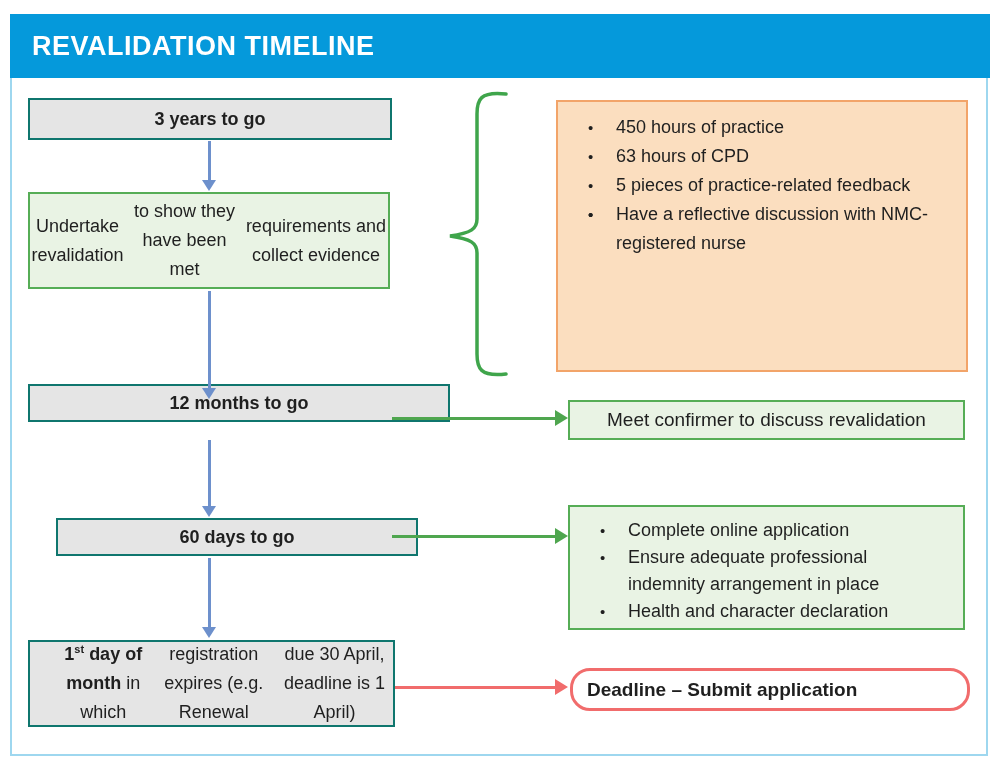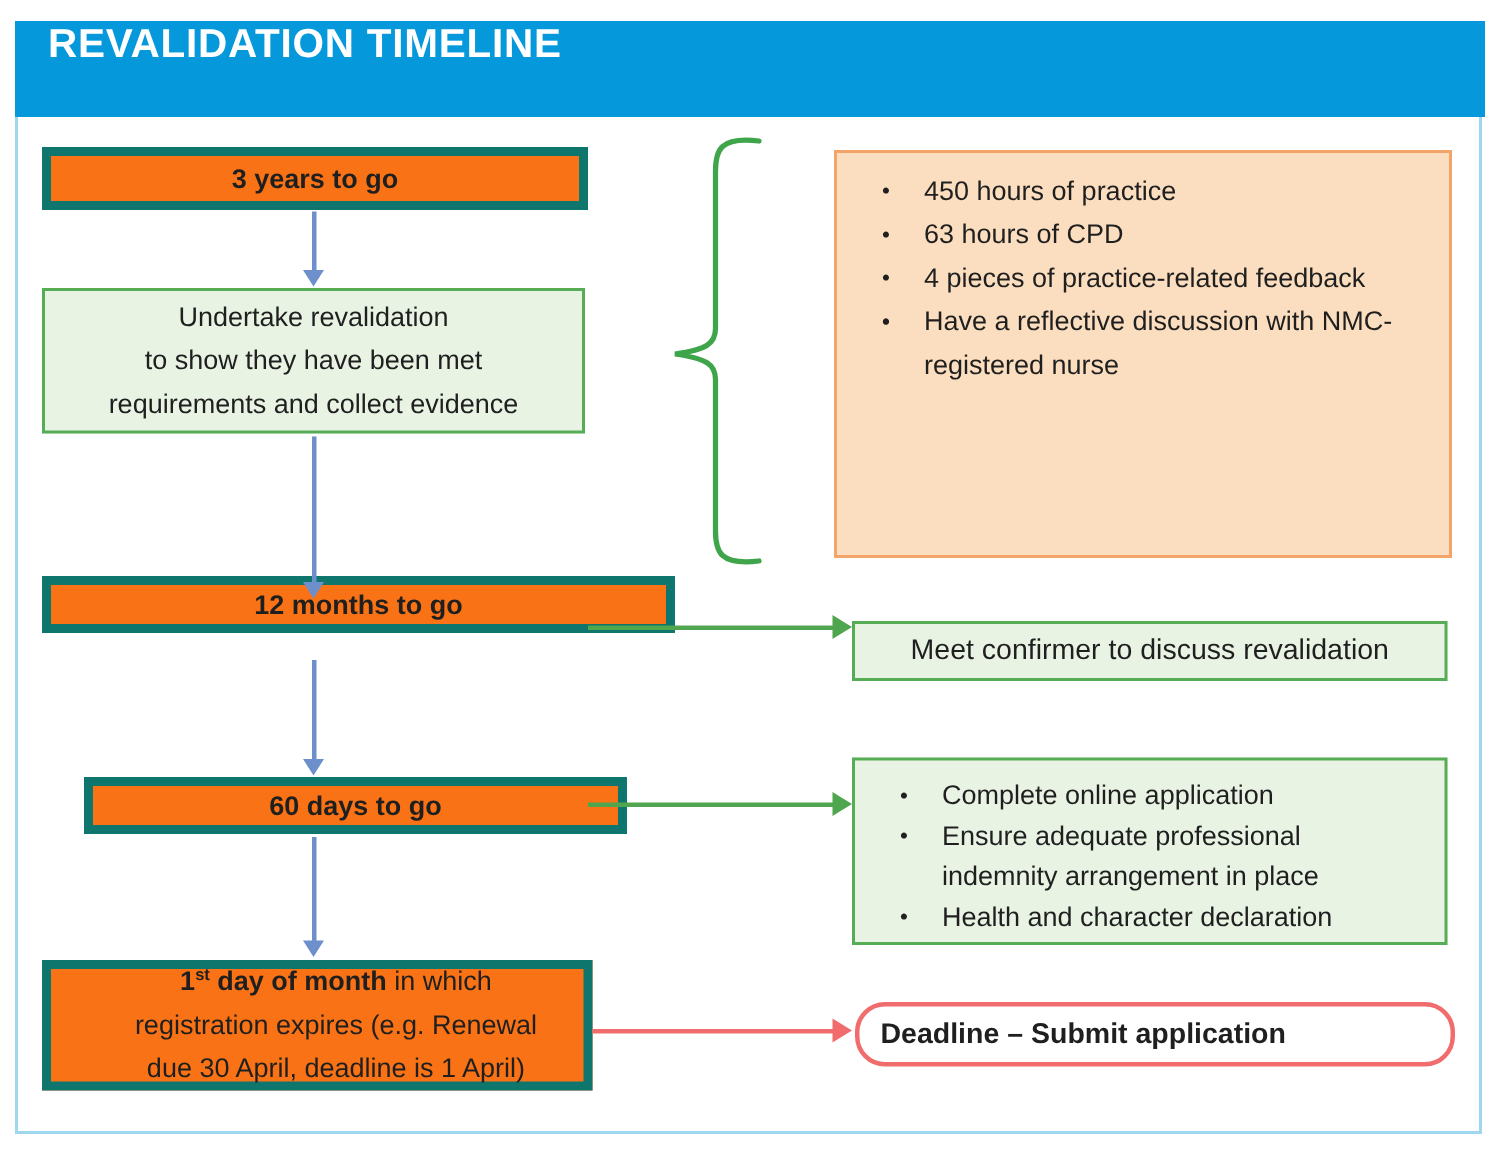"REVALIDATION TIMELINE" .header-bar { align-items: flex-start -> center }
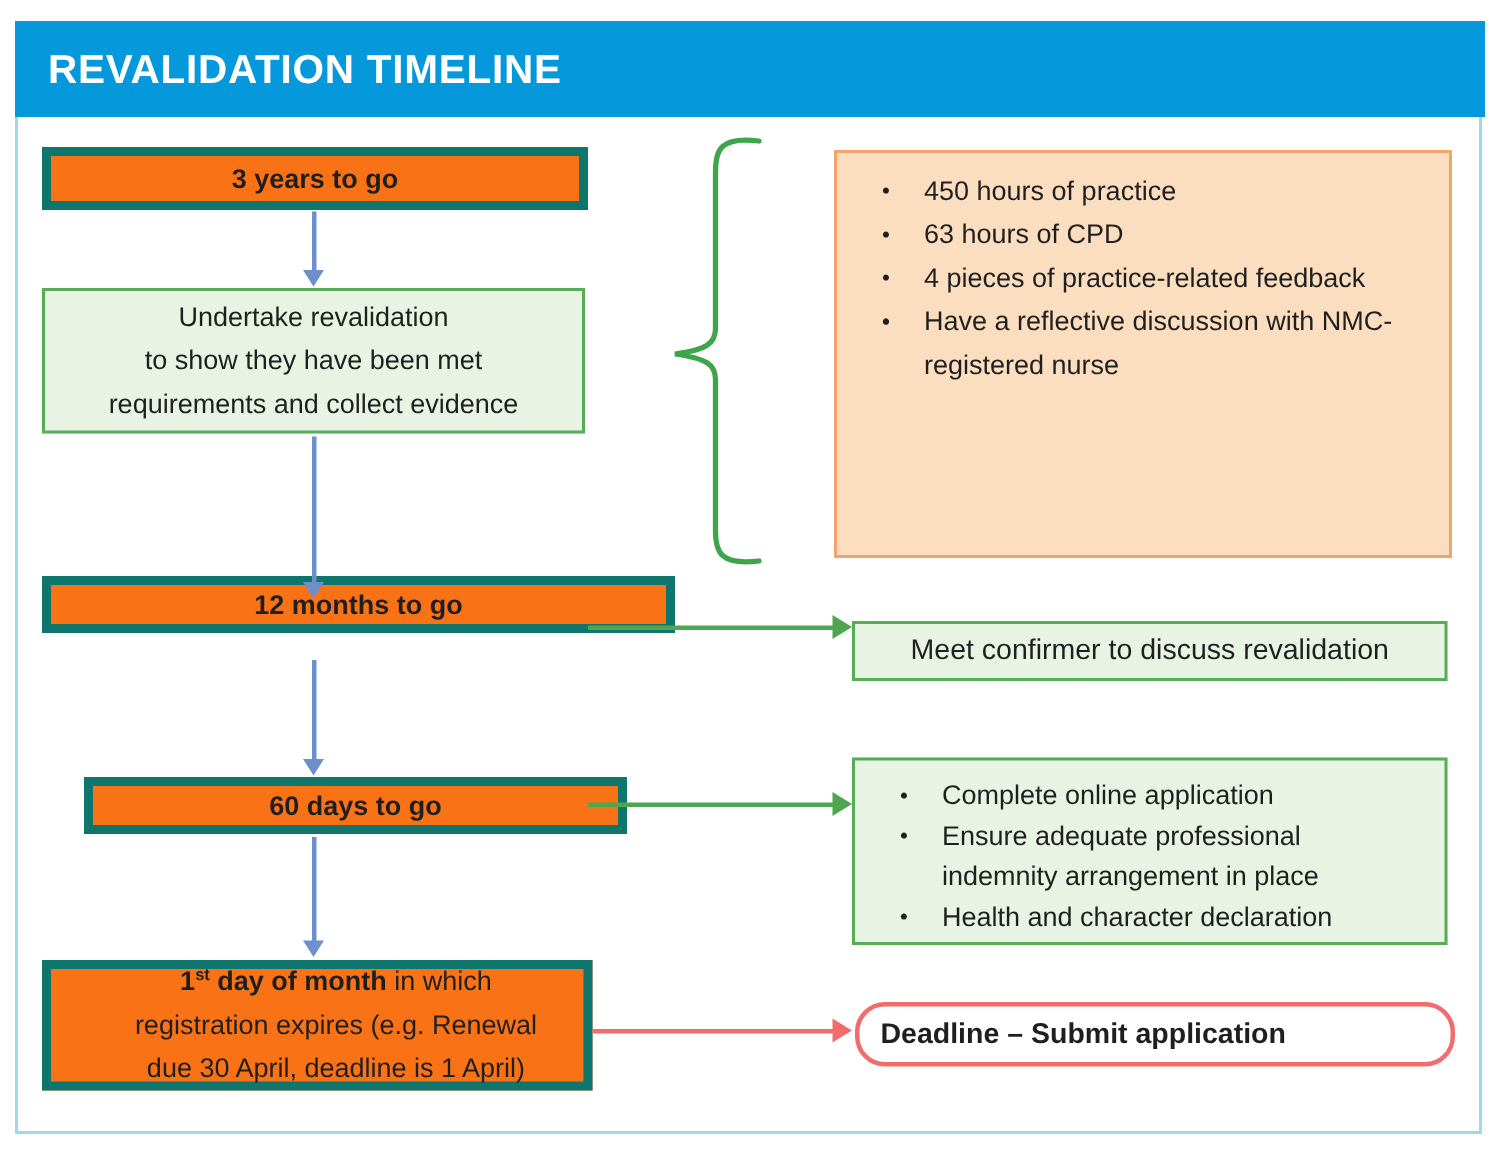"3 years to go" .blue-box { background: #f97316 -> #e5e5e5; border: 6px solid #0f766e -> 2px solid #0f766e }
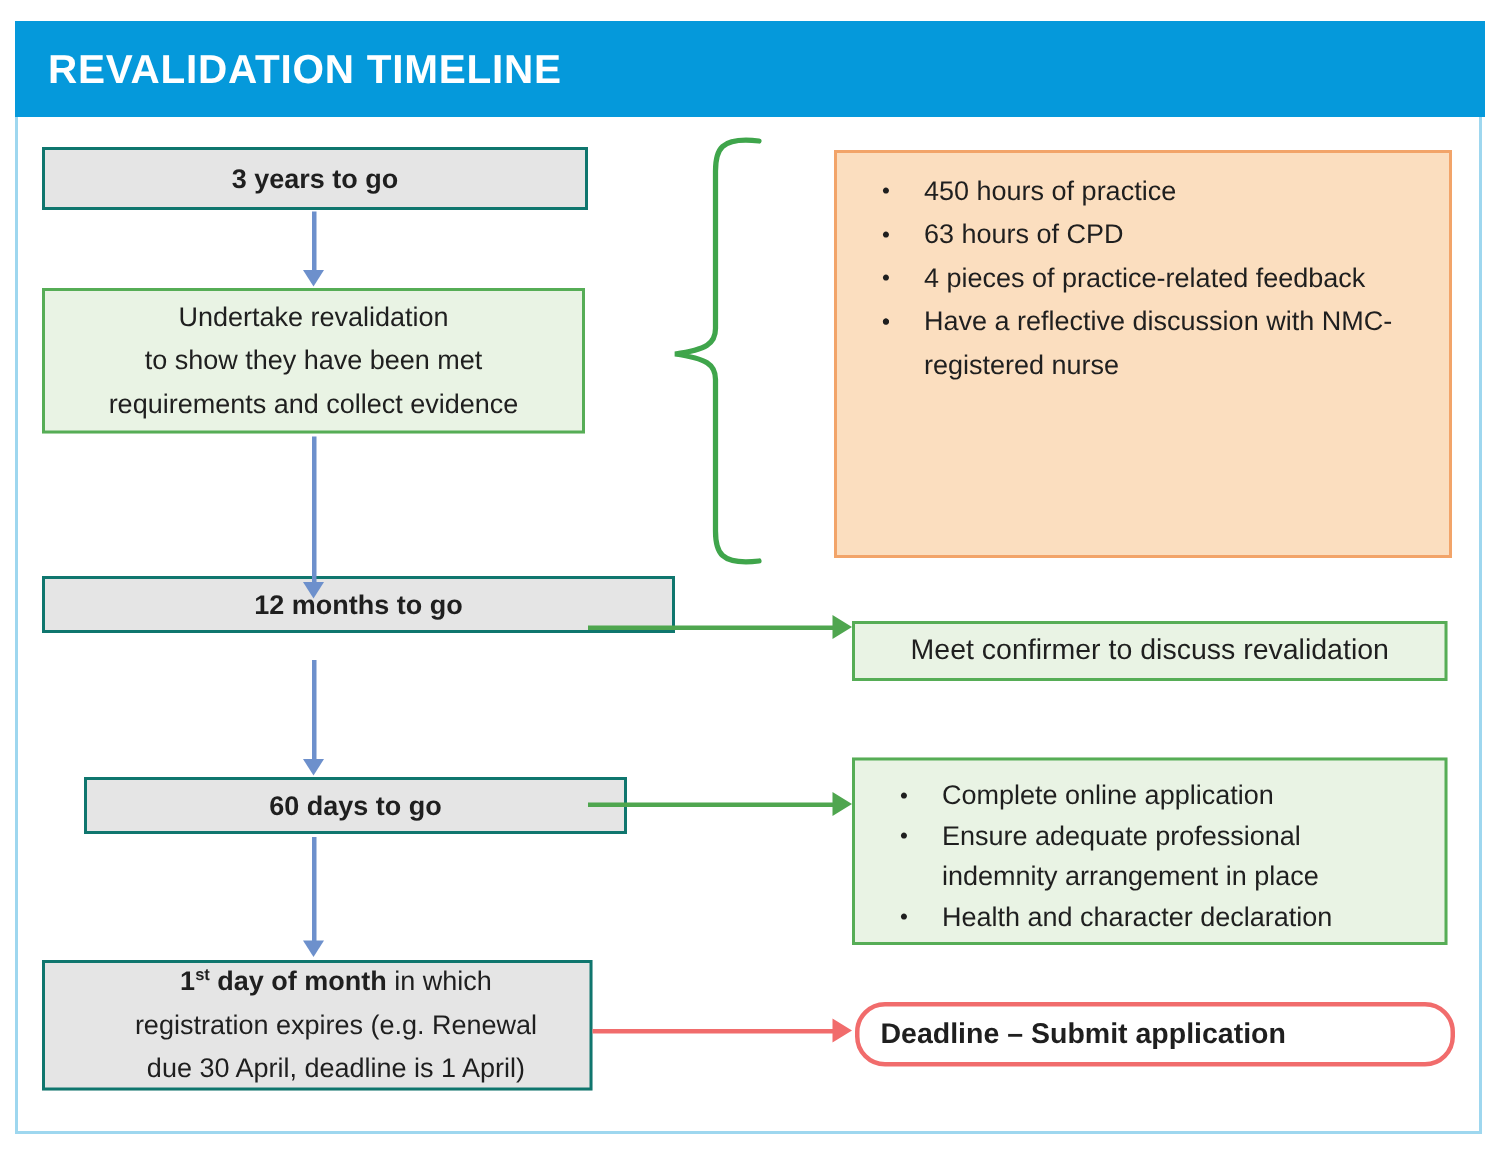"4 pieces of practice-related feedback" span { text: 4 -> 5 }
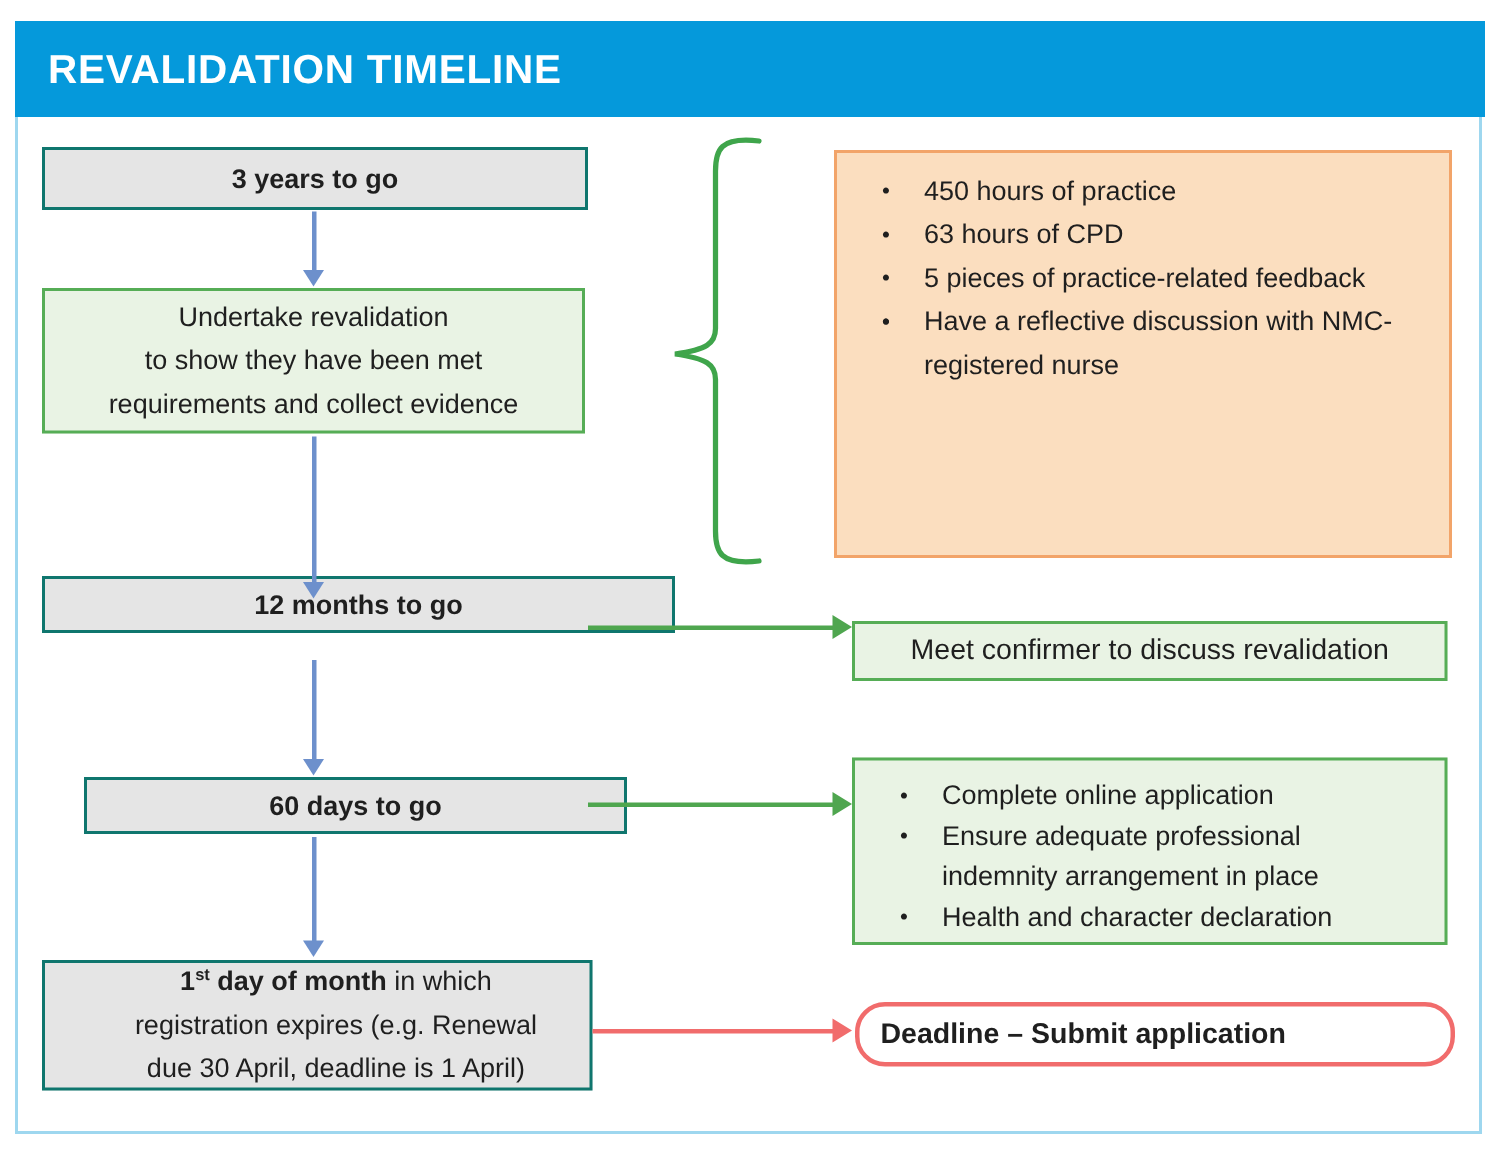"Undertake revalidation" .multiline { flex-direction: column -> none }
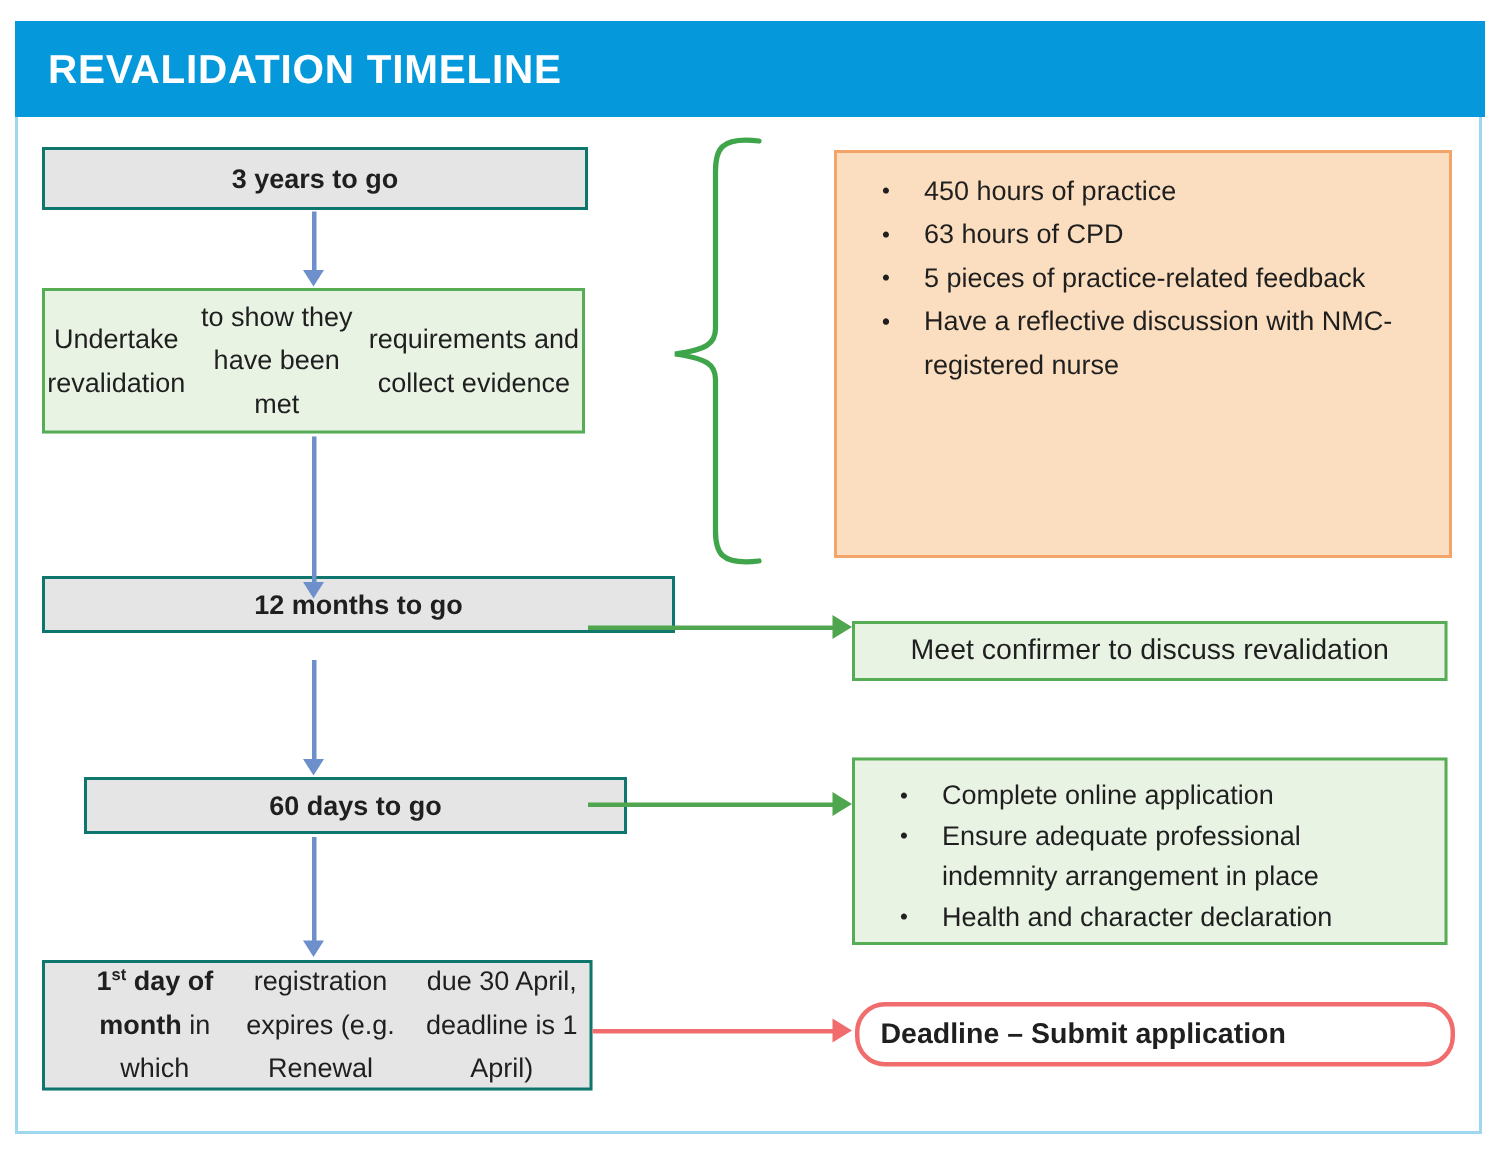"Meet confirmer to discuss revalidation" div.box { top: 414px -> 400px }
